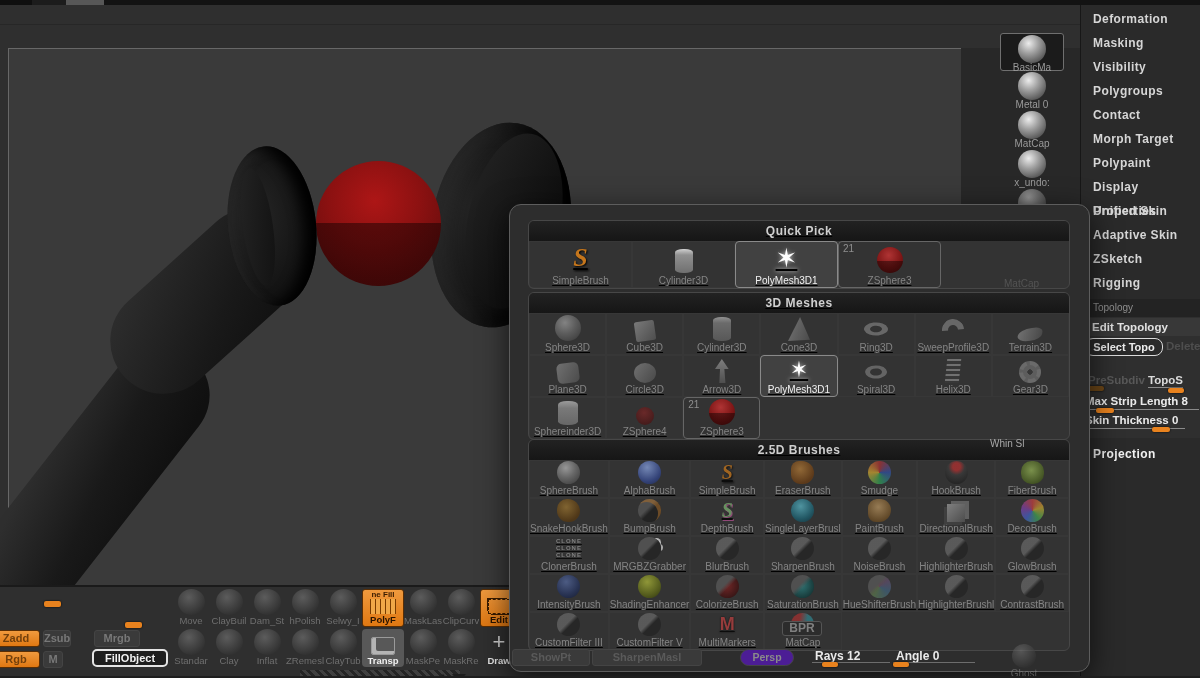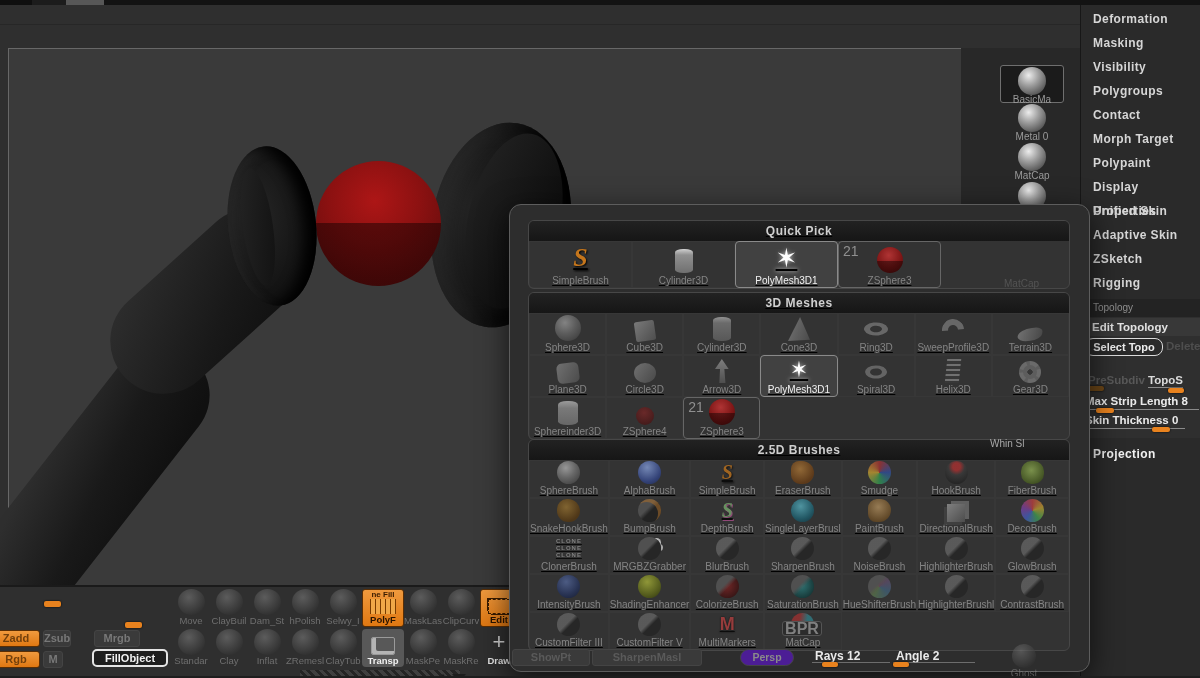"BasicMa" .mat-cell.sel { margin-top: 32px -> none }
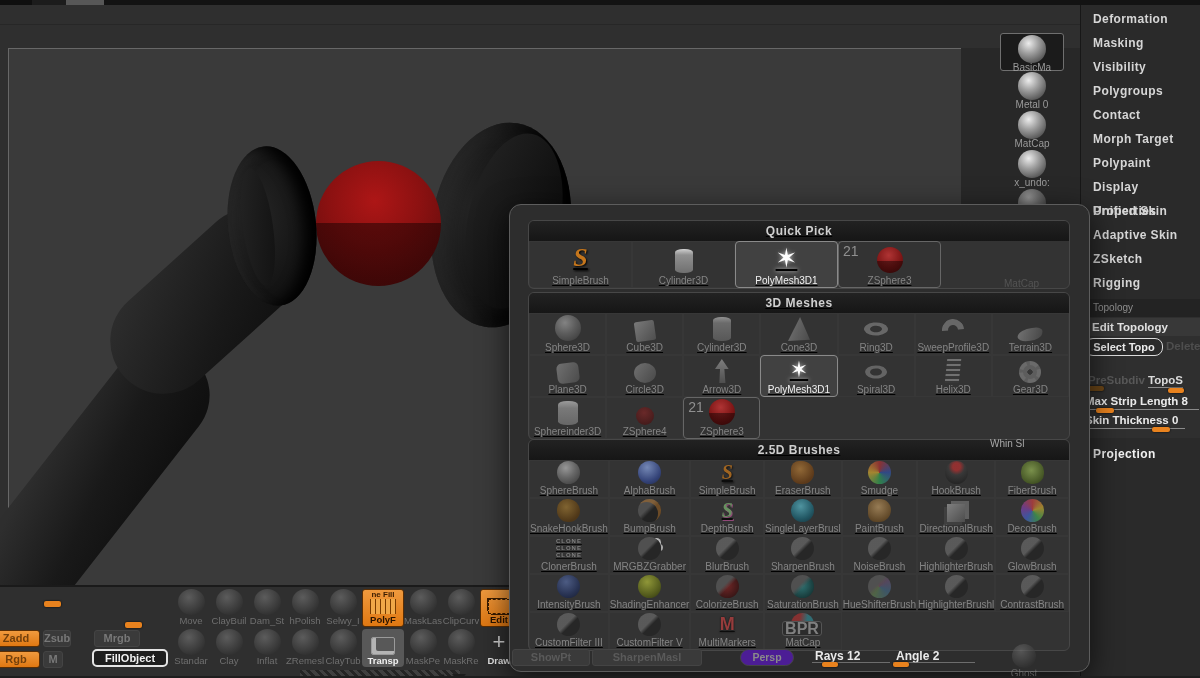"21" .cell .badge { font-size: 14px -> 10px }
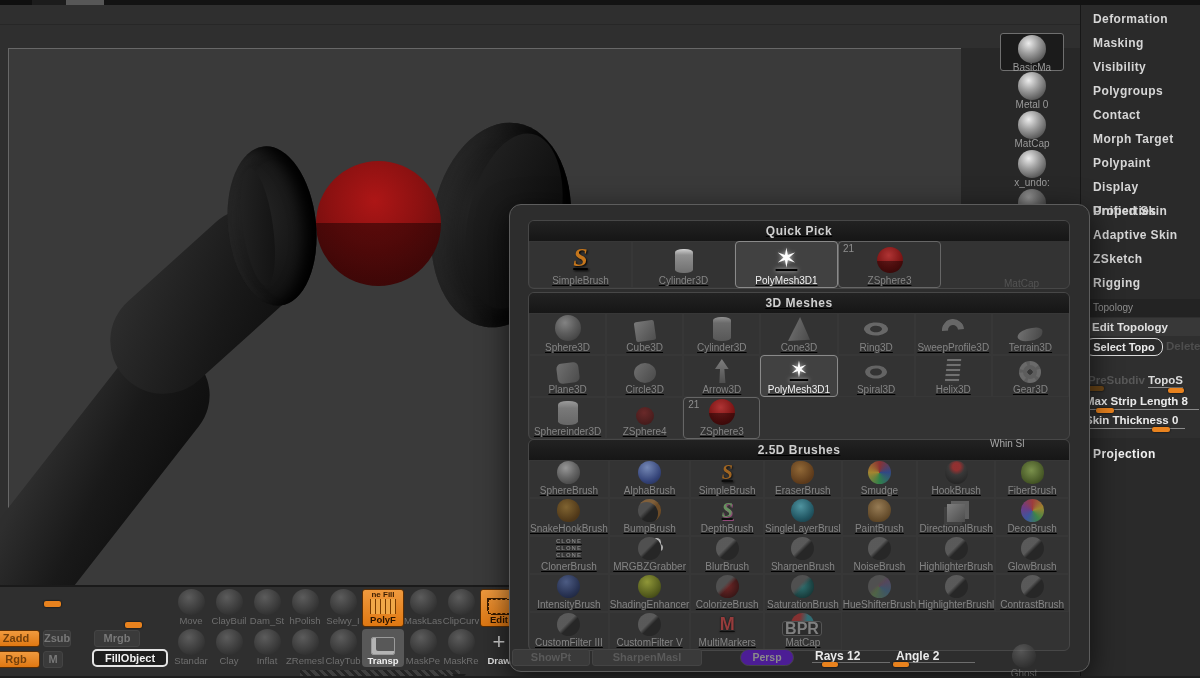"BPR" div.abs { font-size: 16px -> 12px }
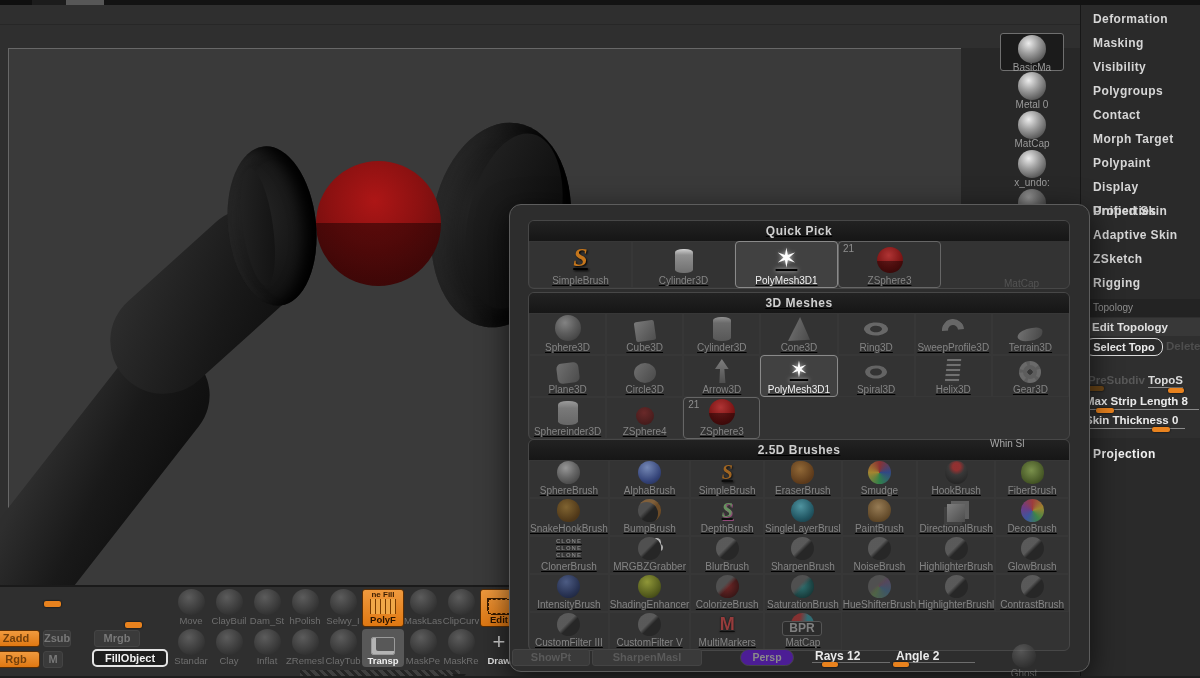"Angle 2" div.abs { text: 2 -> 0 }
